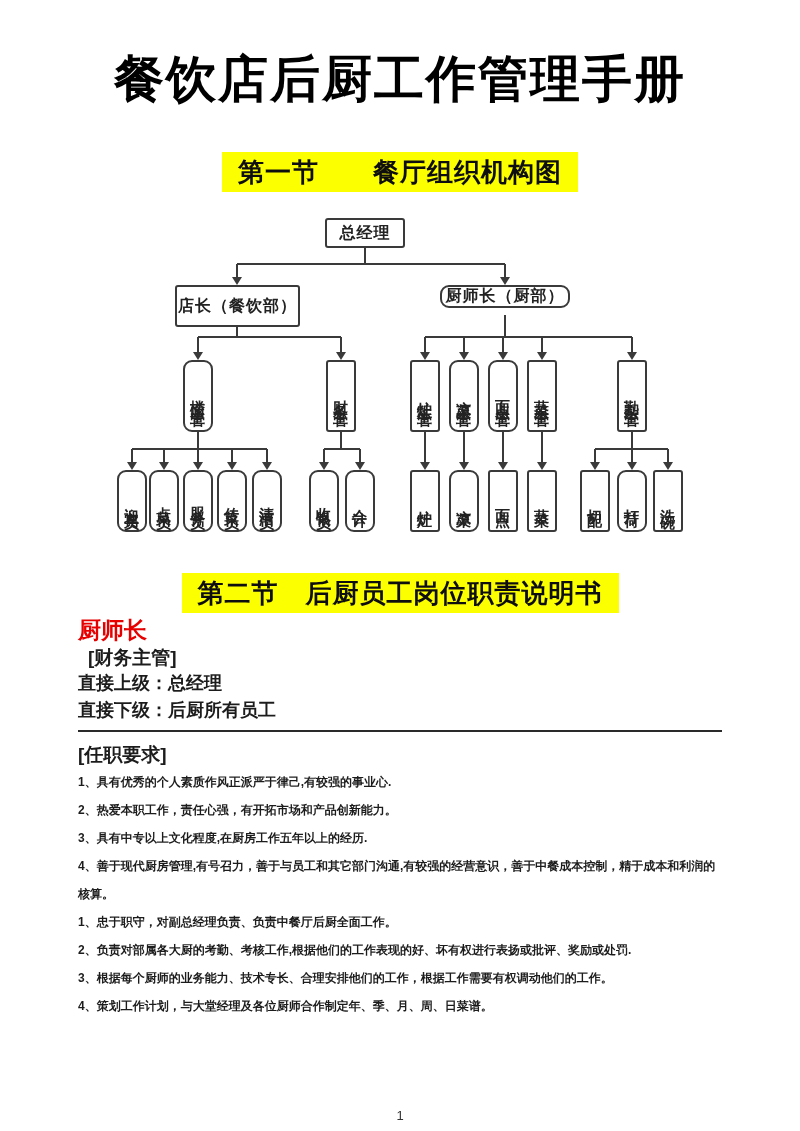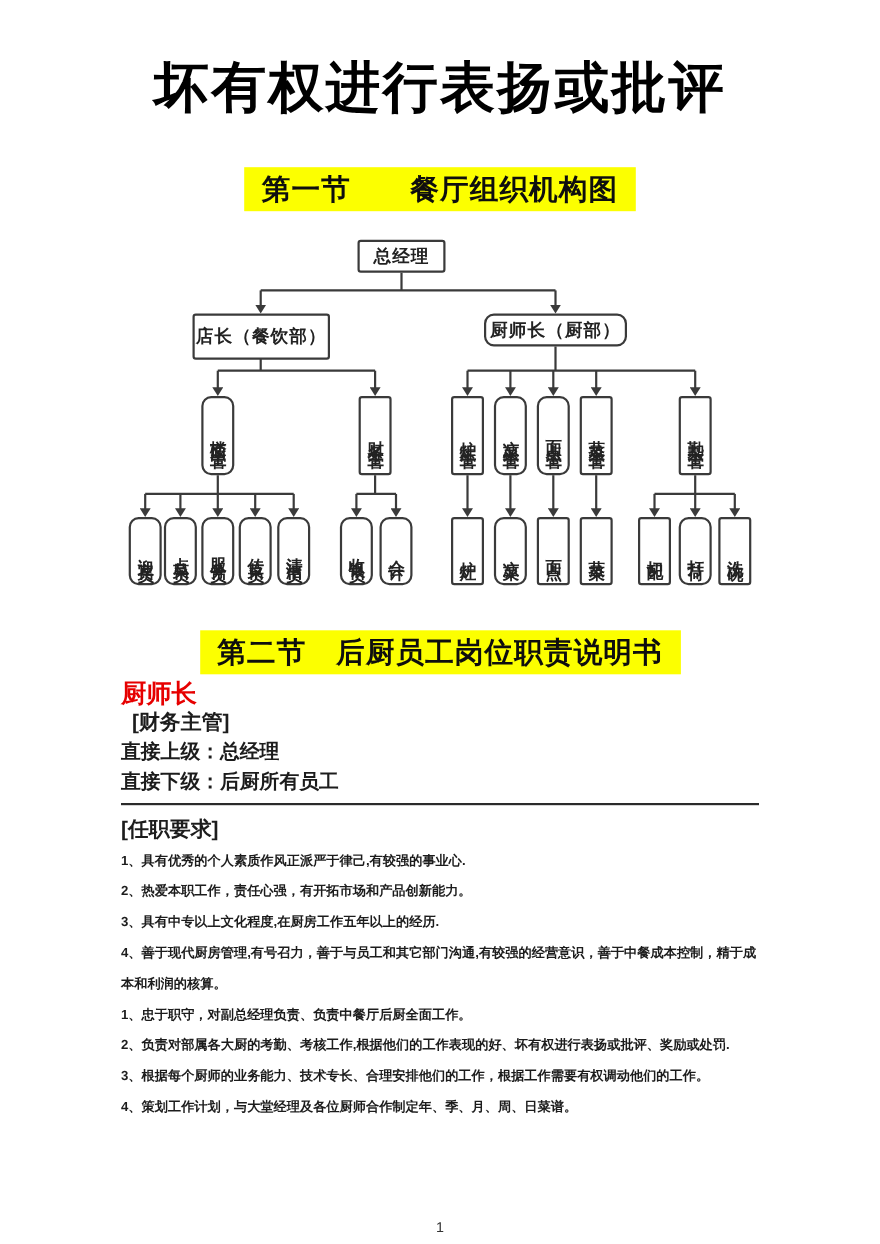"坏有权进行表扬或批评" h1.doc-title { text: 坏有权进行表扬或批评 -> 餐饮店后厨工作管理手册 }
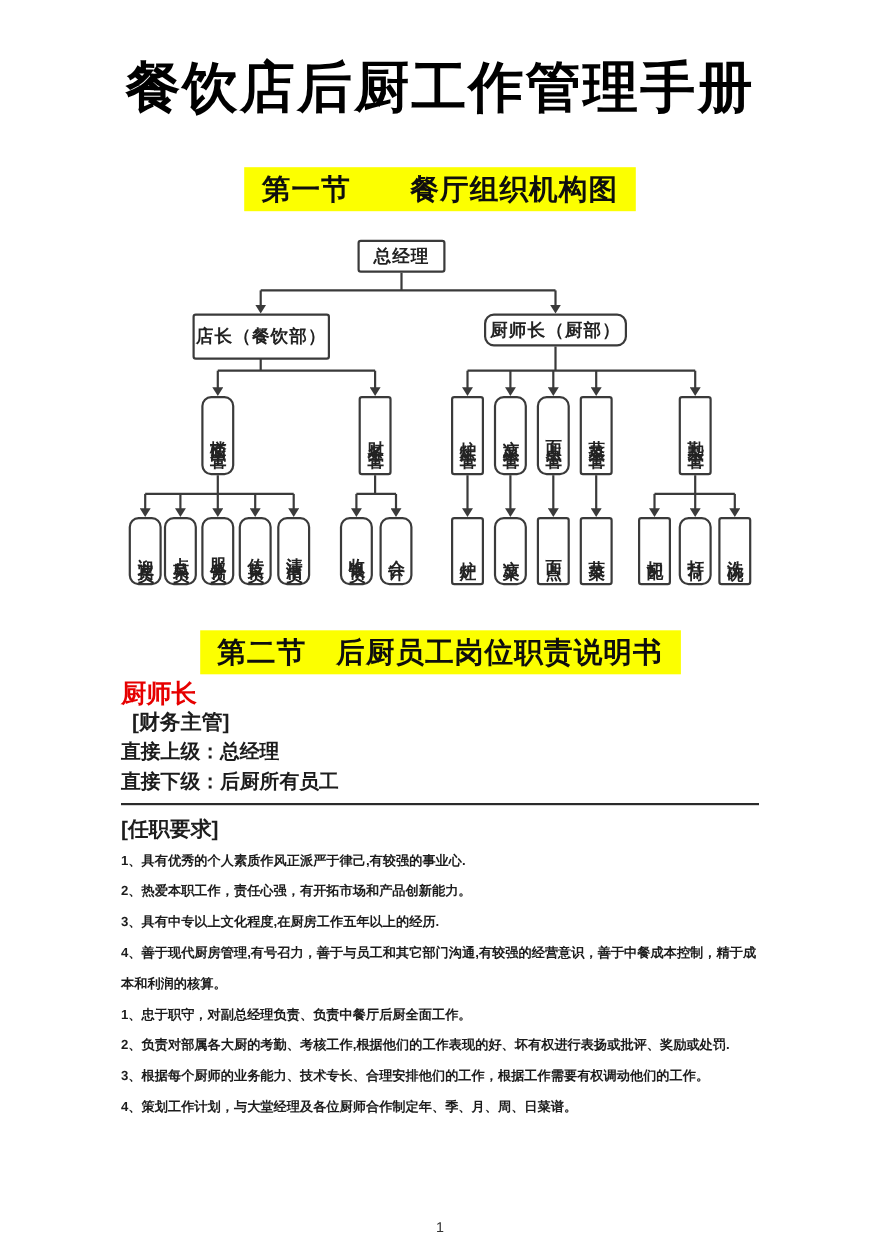"厨师长（厨部）" div.node { height: 30px -> 23px }
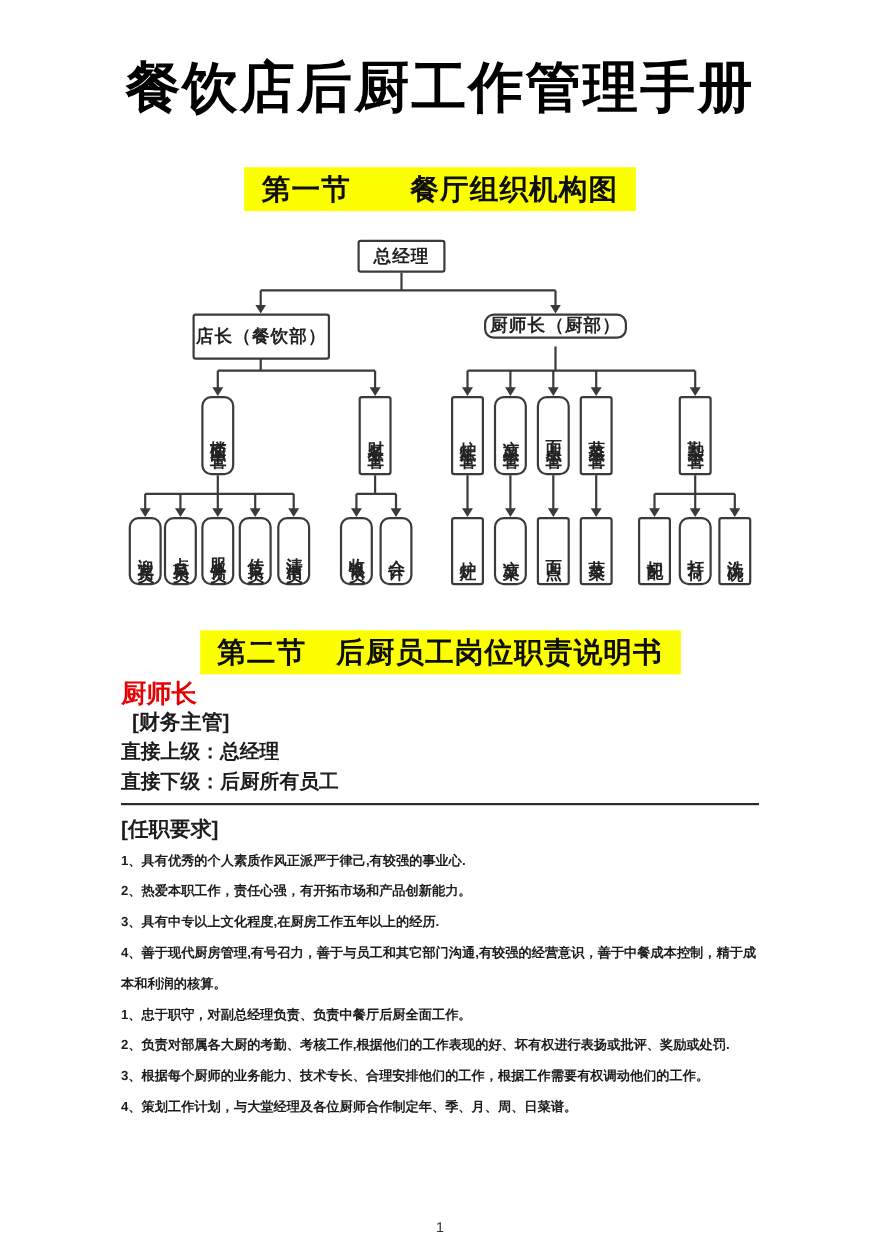"厨师长" .content { padding: 0 110px -> 0 78px }
